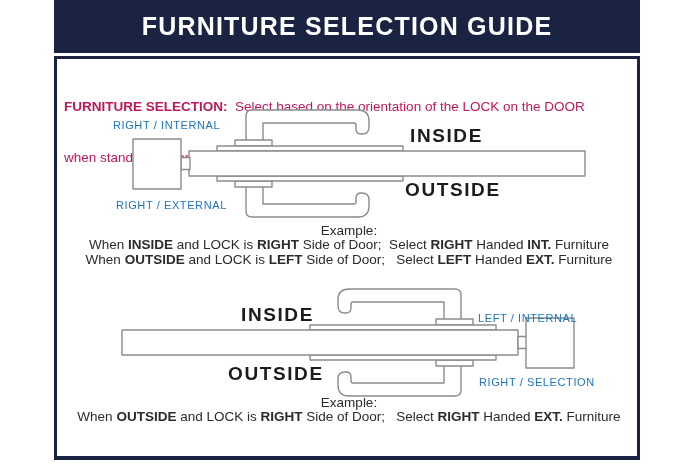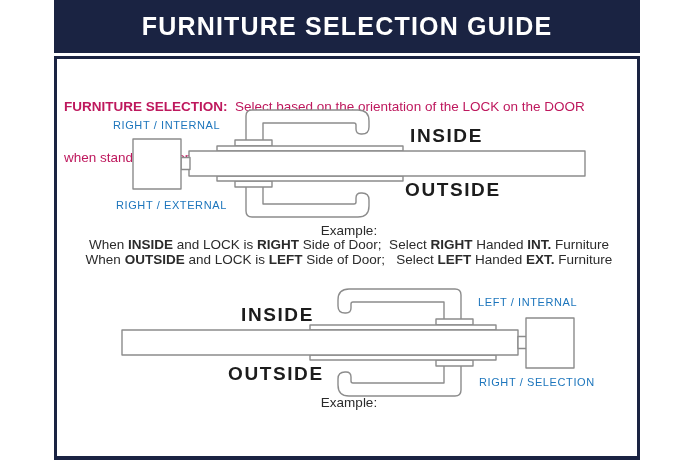"LEFT / INTERNAL" .d2-top-lock { top: 296px -> 312px }
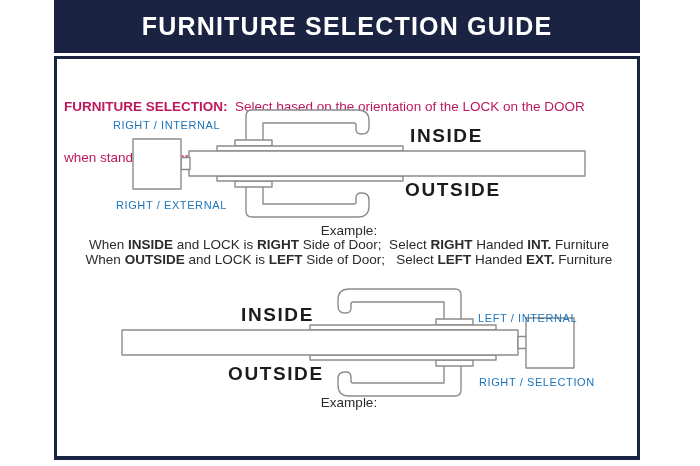"When OUTSIDE and LOCK is RIGHT" div.line { html: none -> <div><span>When </span><span>OUTSIDE</span><span> and LOCK is </span><span>RIGHT</span><span> Side of Door; Select </span><span>RIGHT</span><span> Handed </span><span>EXT.</span><span> Furniture</span></div> }
